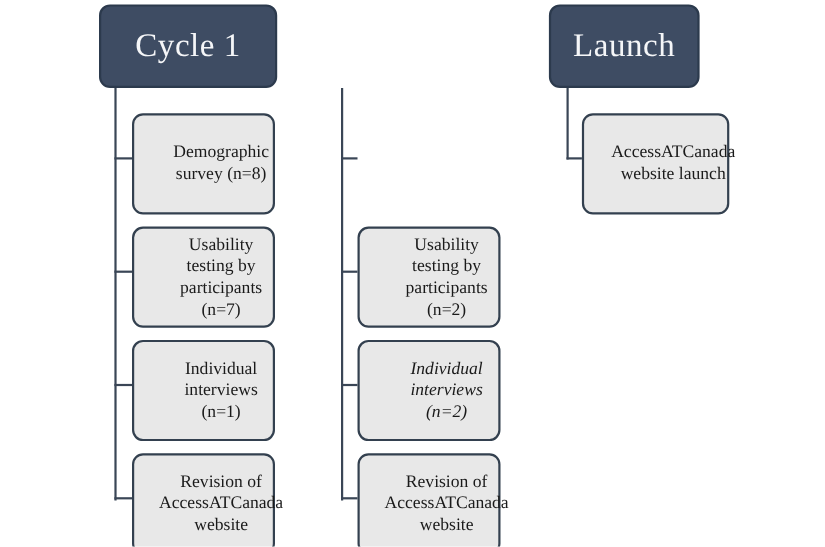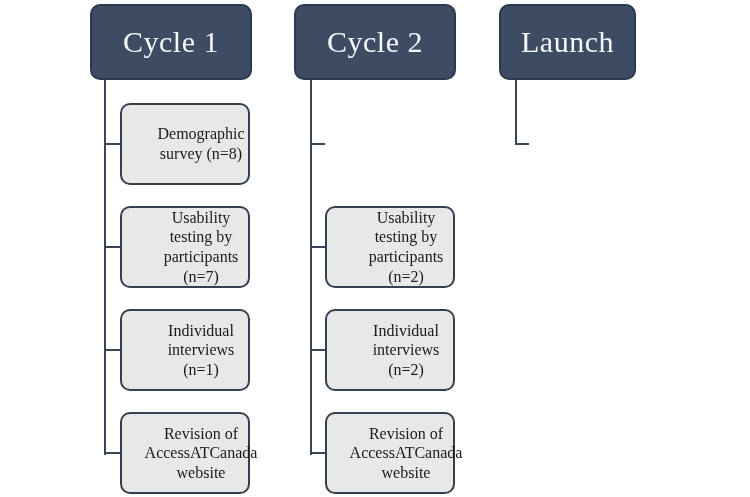"Cycle 2" div.header-box { html: <div> <span>Cycle 2</span> </div> -> none }
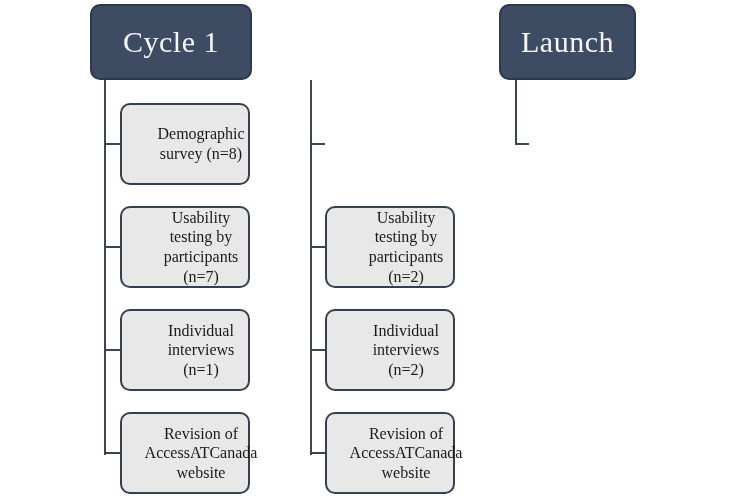"Demographic survey (n=8)" .child-box { height: 82px -> 92px }
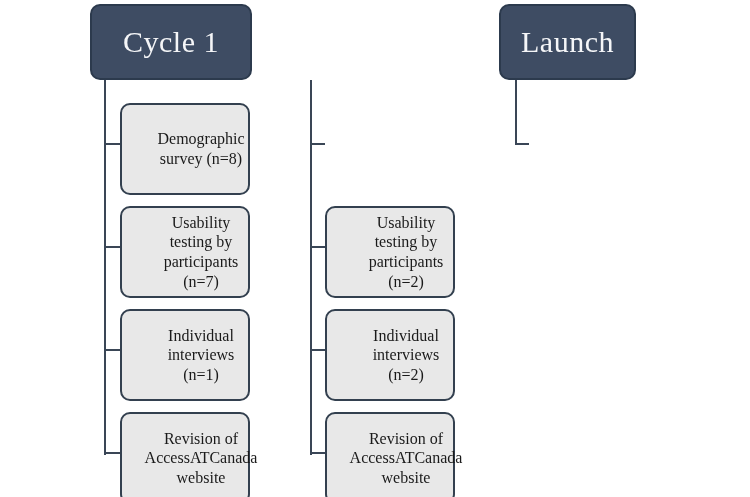"AccessATCanada website launch" div.child-box { html: none -> <div> <span>AccessATCanada website launch</span> </div> }
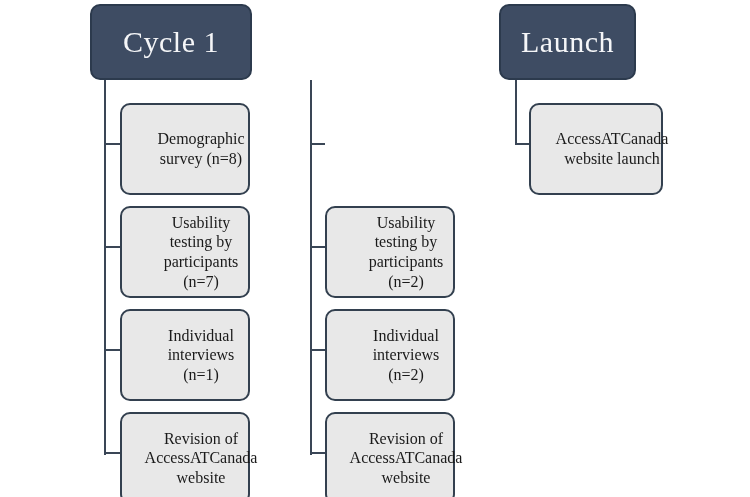"Individual interviews (n=2)" div.child-box { font-style: none -> italic }
